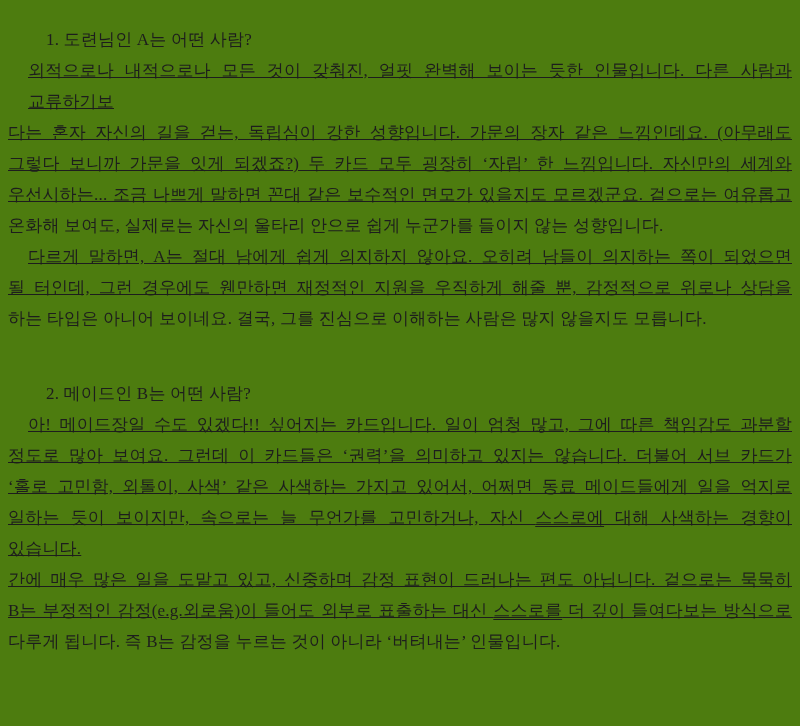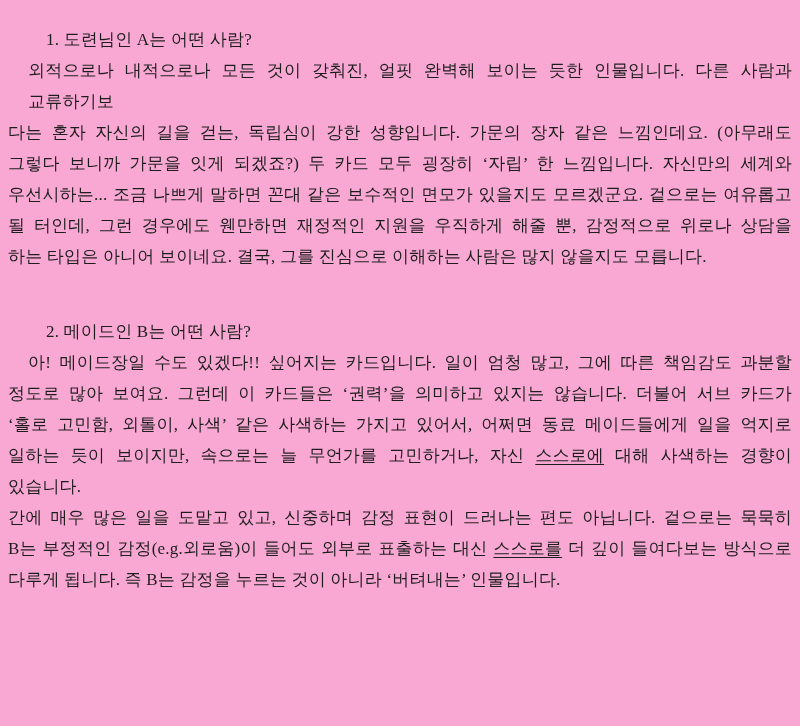"1. 도련님인 A는 어떤 사람?" .page { background: #f9a8d4 -> #4d7c0f }
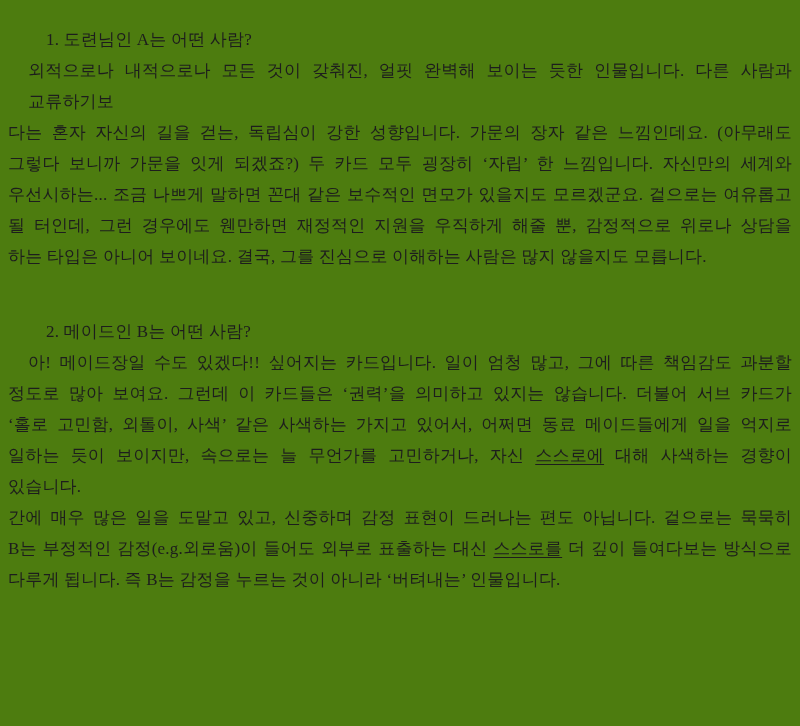"외적으로나 내적으로나 모든 것이 갖춰진," .line.j { text-decoration: none -> underline }
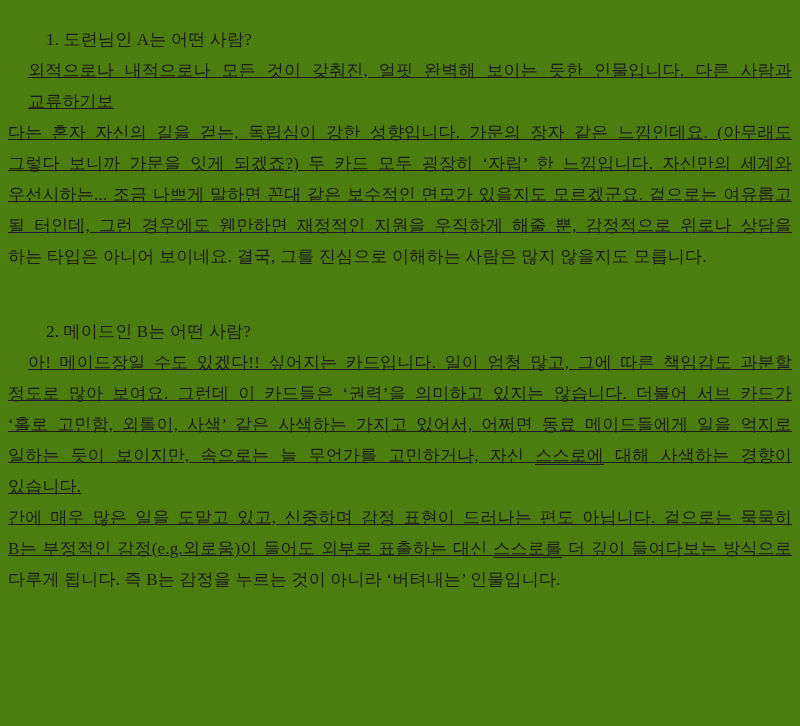"온화해 보여도, 실제로는 자신의 울타리" div.line { html: none -> <div><span>온화해 보여도, 실제로는 자신의 울타리 안으로 쉽게 누군가를 들이지 않는 성향입니다.</span><span></span><span></span></div> }
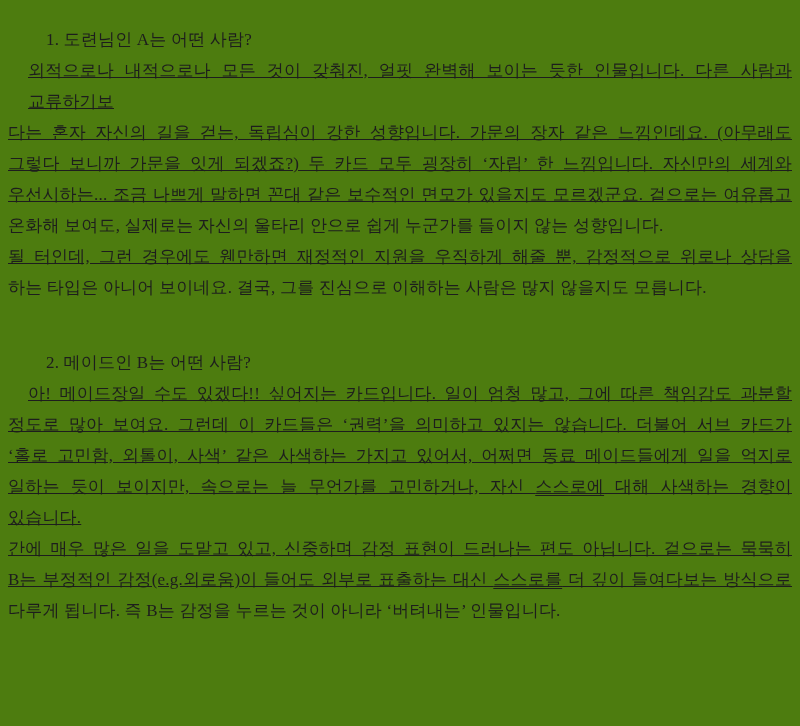"다르게 말하면, A는 절대 남에게" div.line { html: none -> <div><span>다르게 말하면, A는 절대 남에게 쉽게 의지하지 않아요. 오히려 남들이 의지하는 쪽이 되었으면</span><span></span><span></span></div> }
